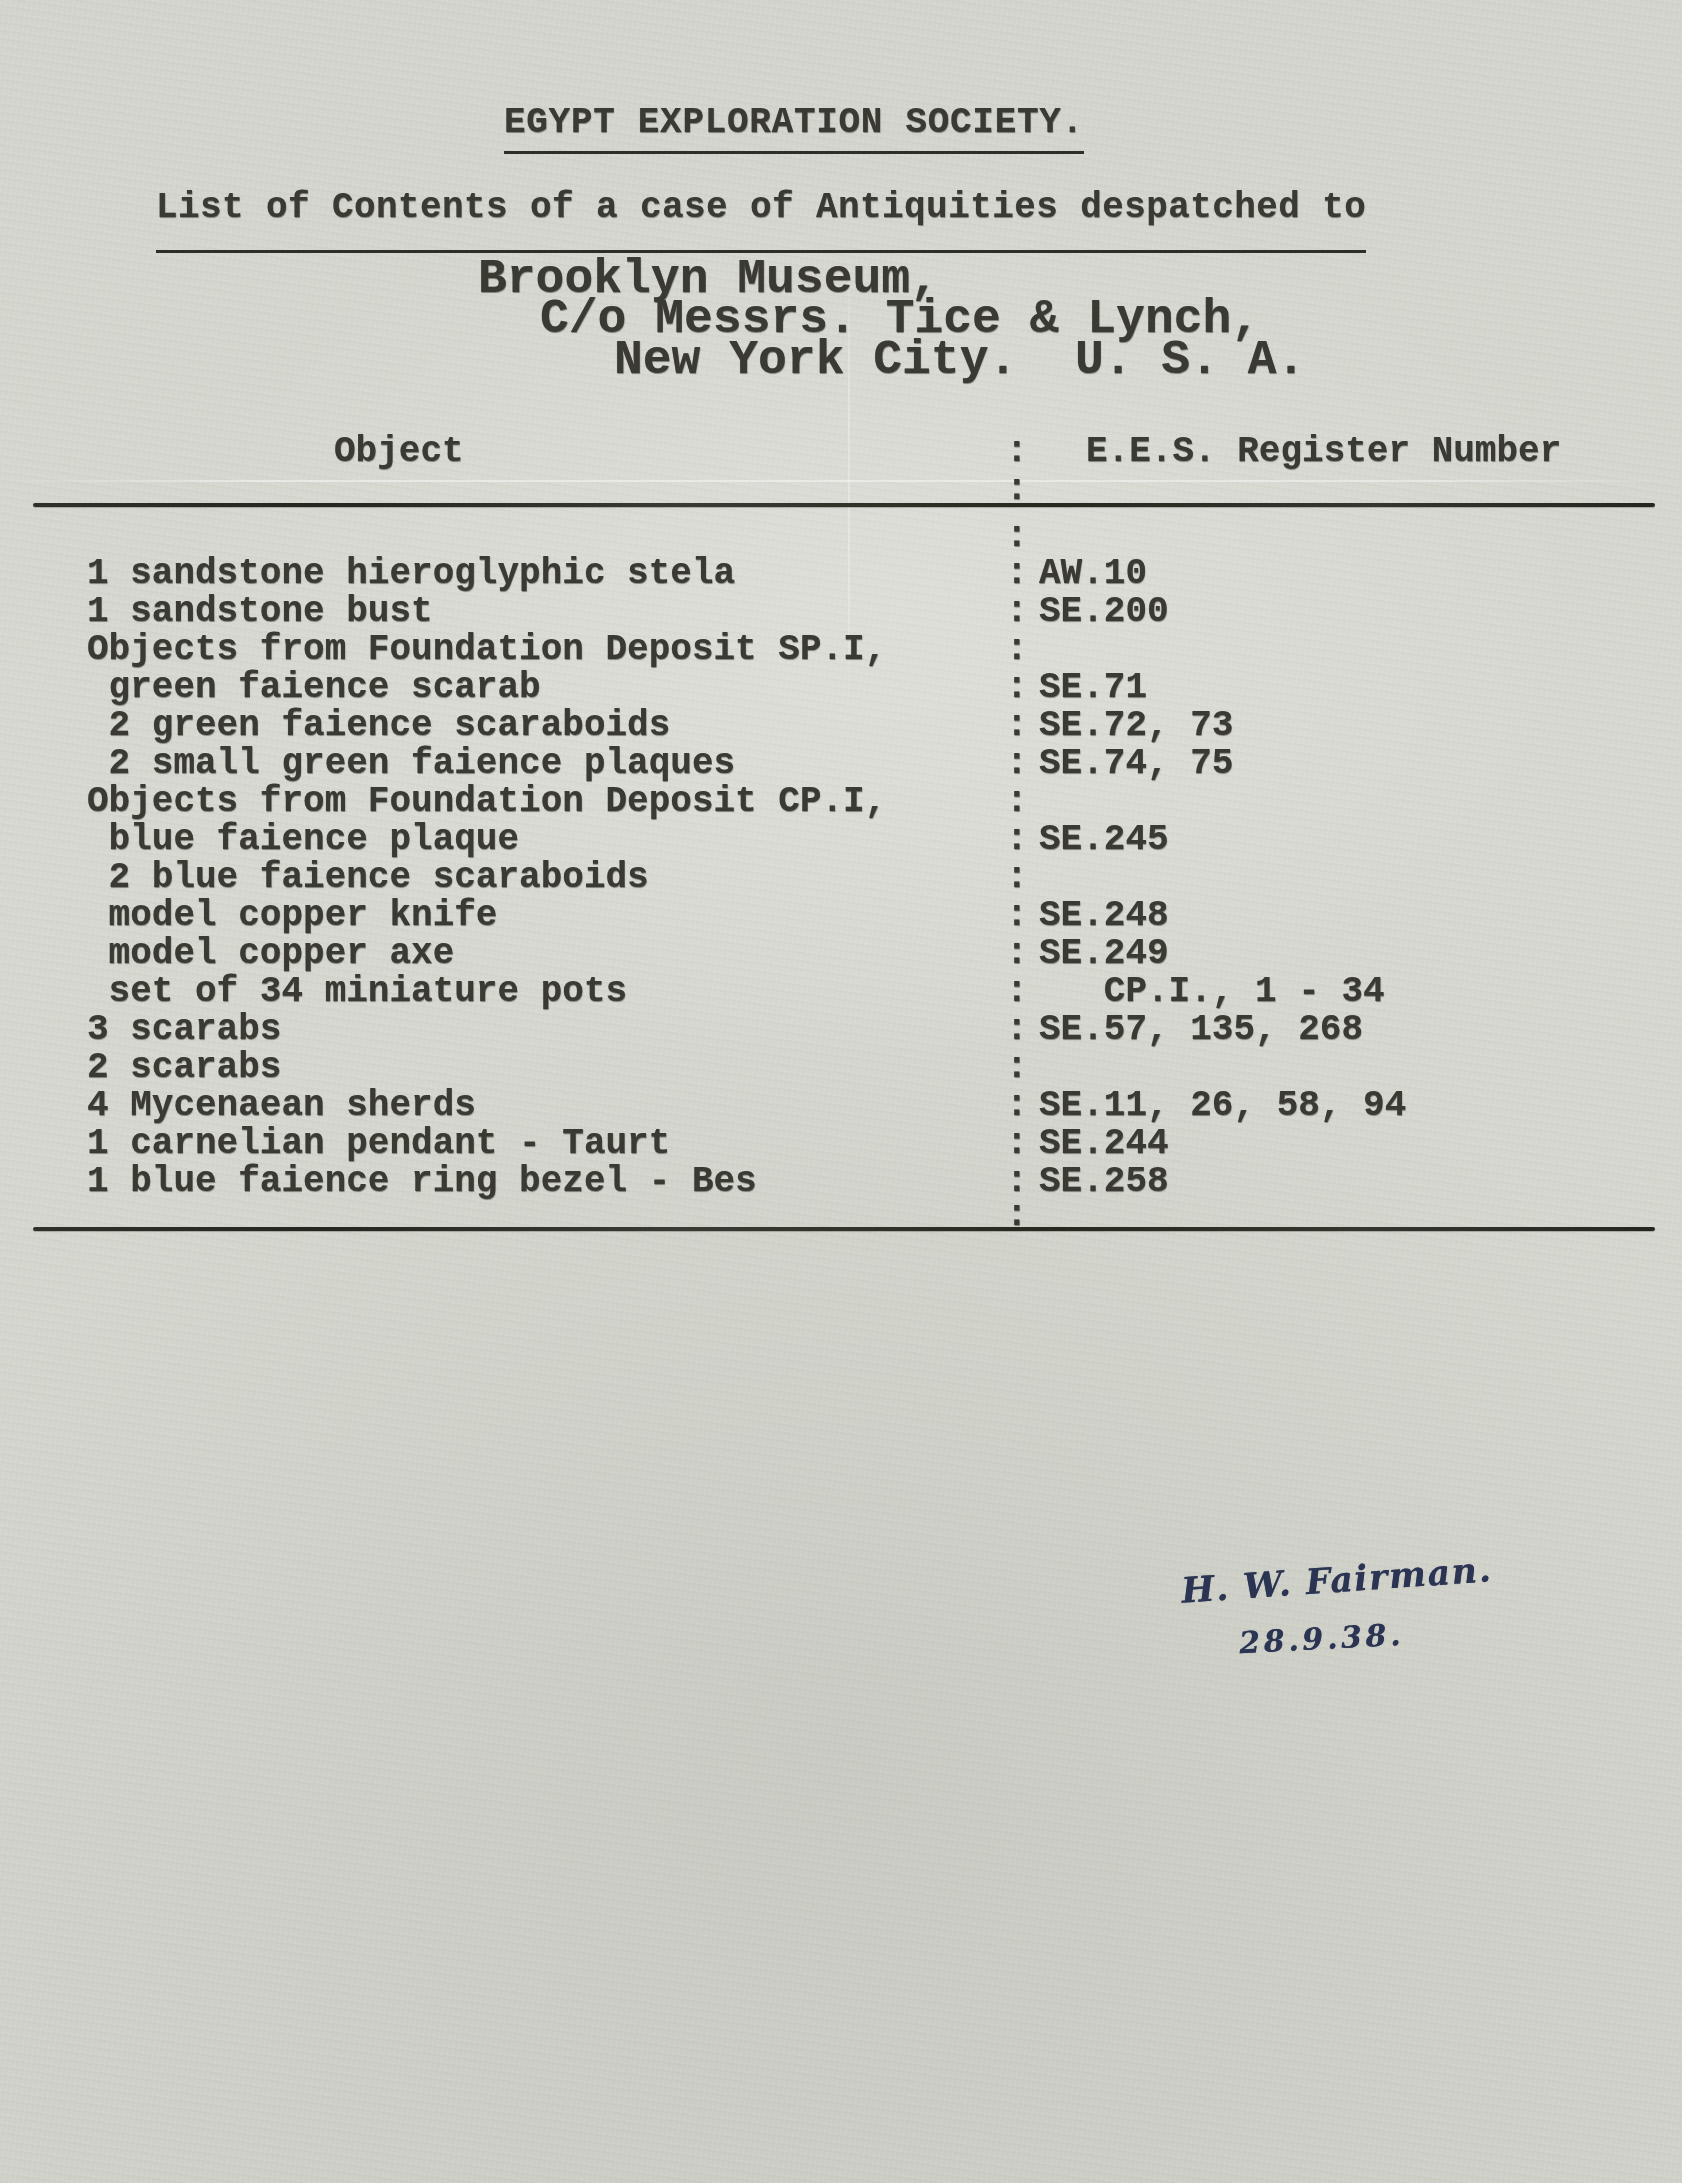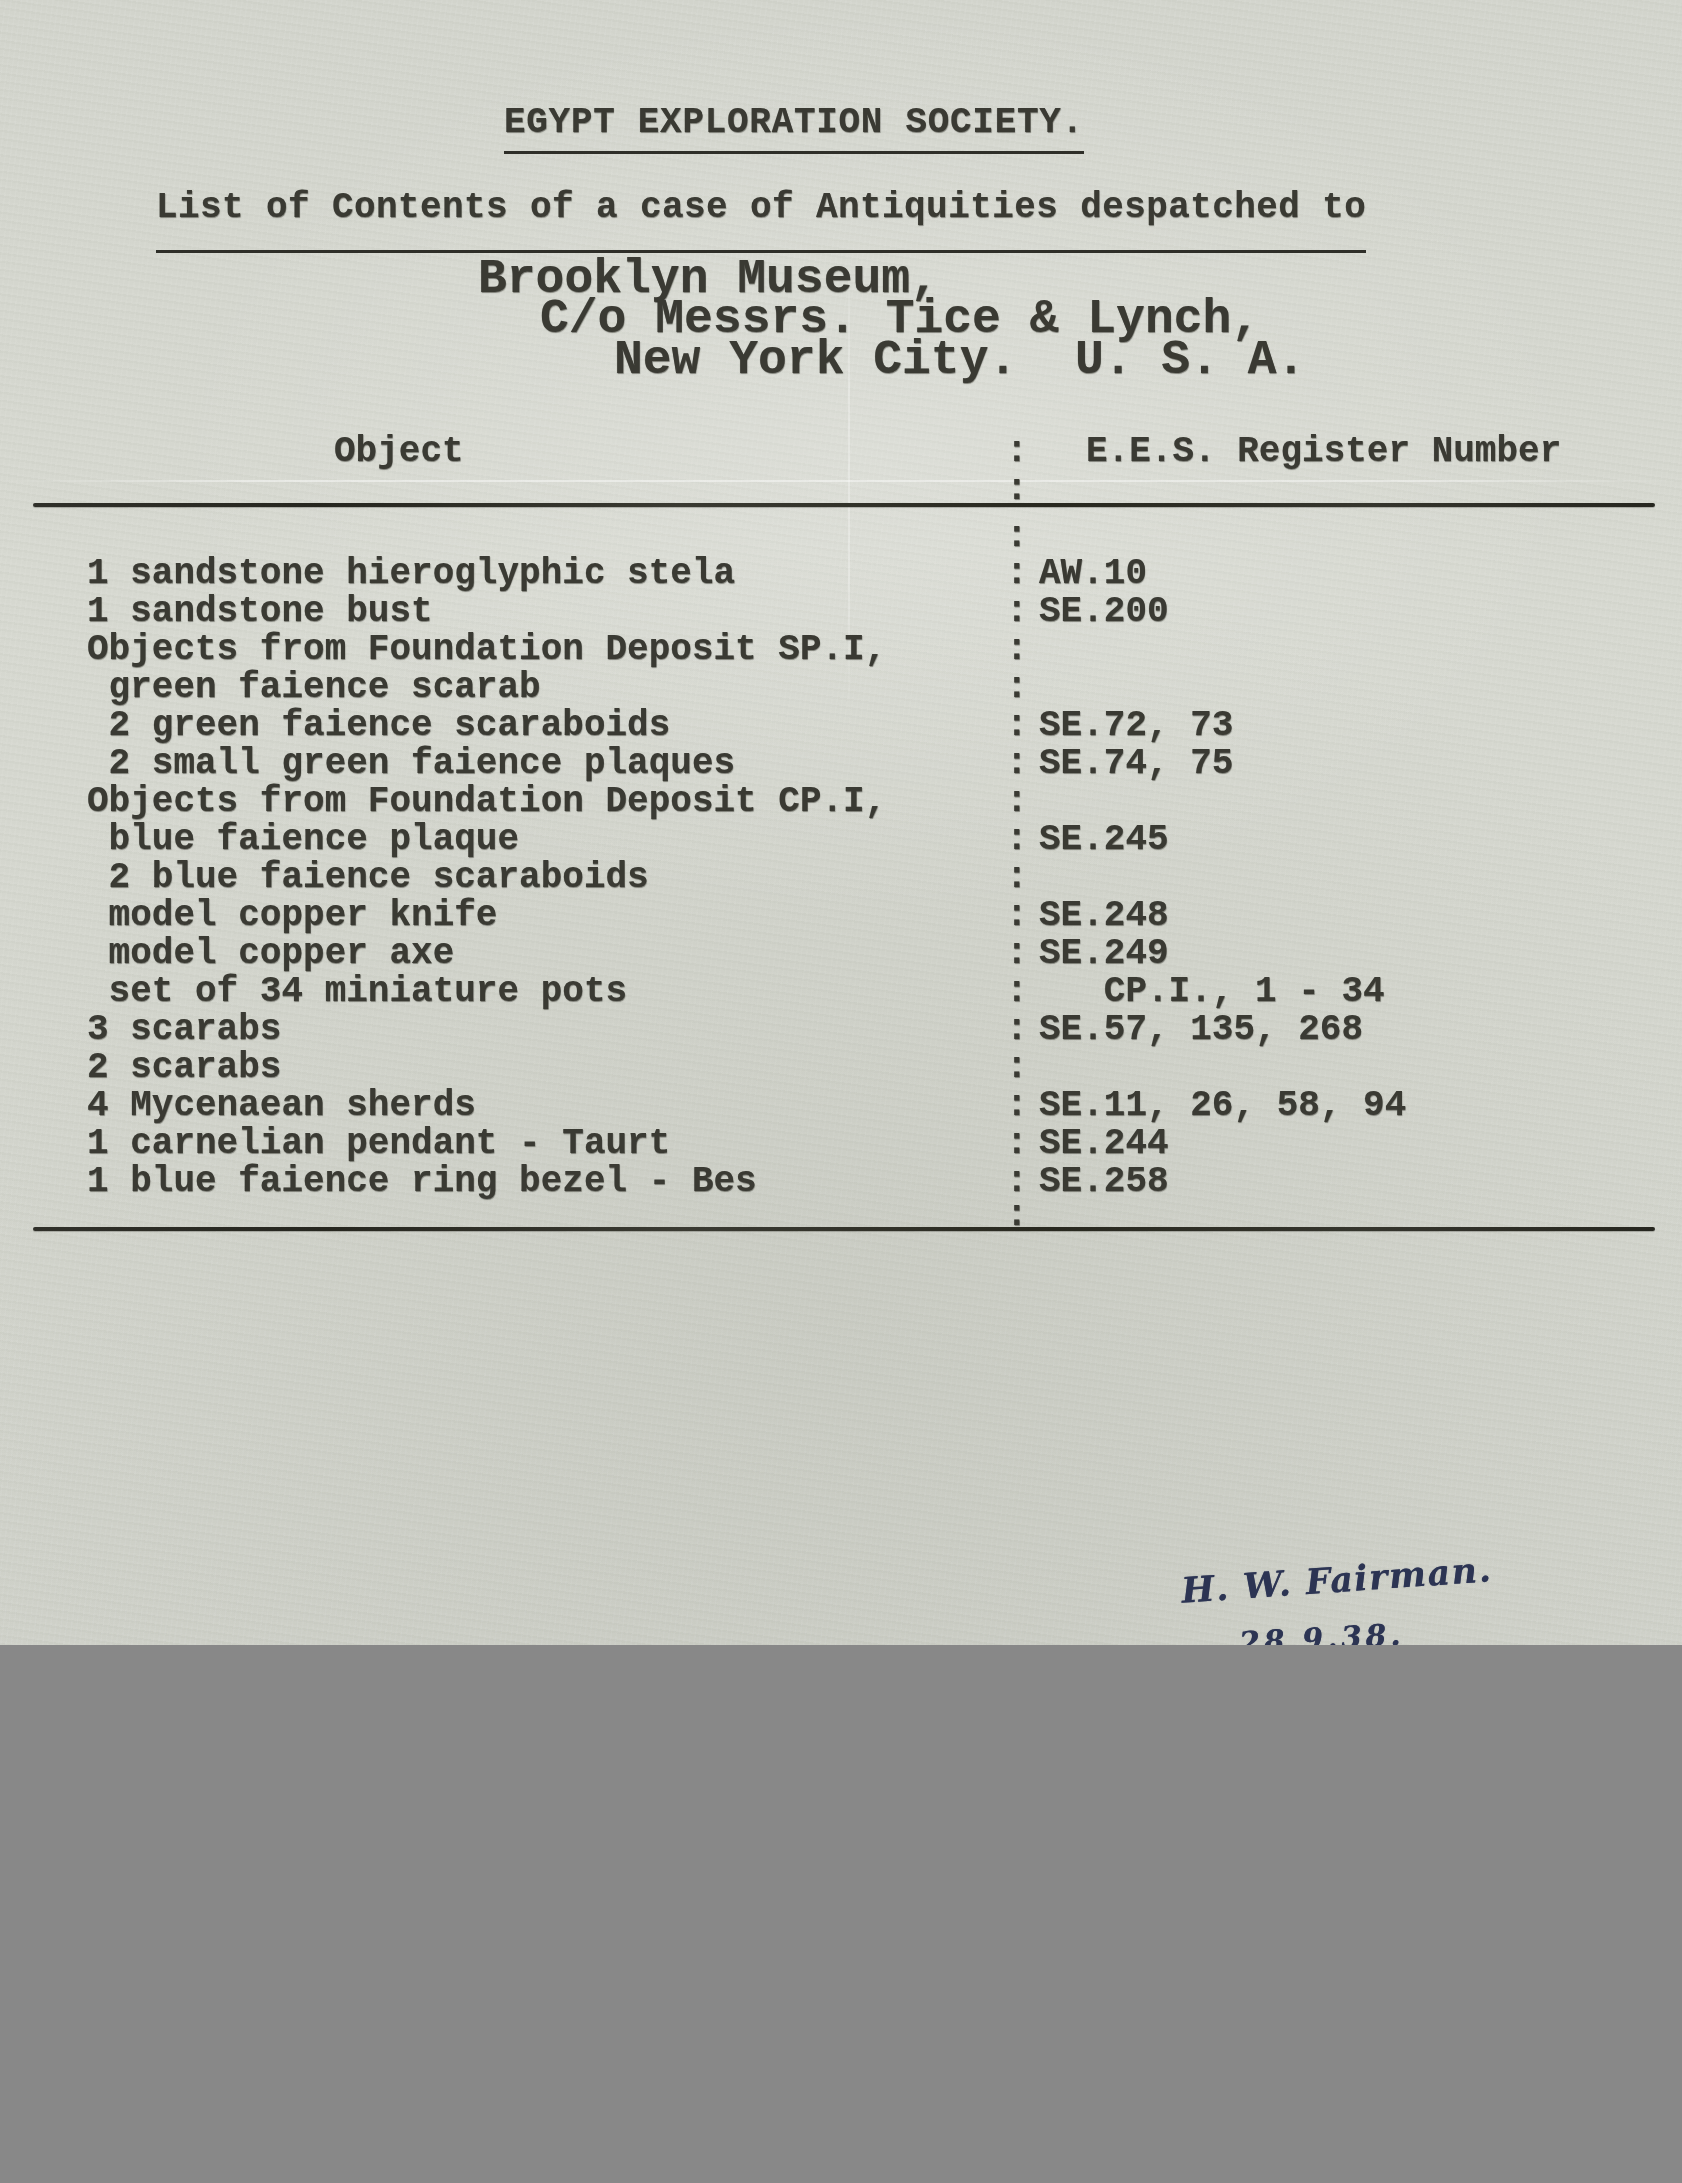"EGYPT EXPLORATION SOCIETY." .page { height: 1645px -> 2183px }
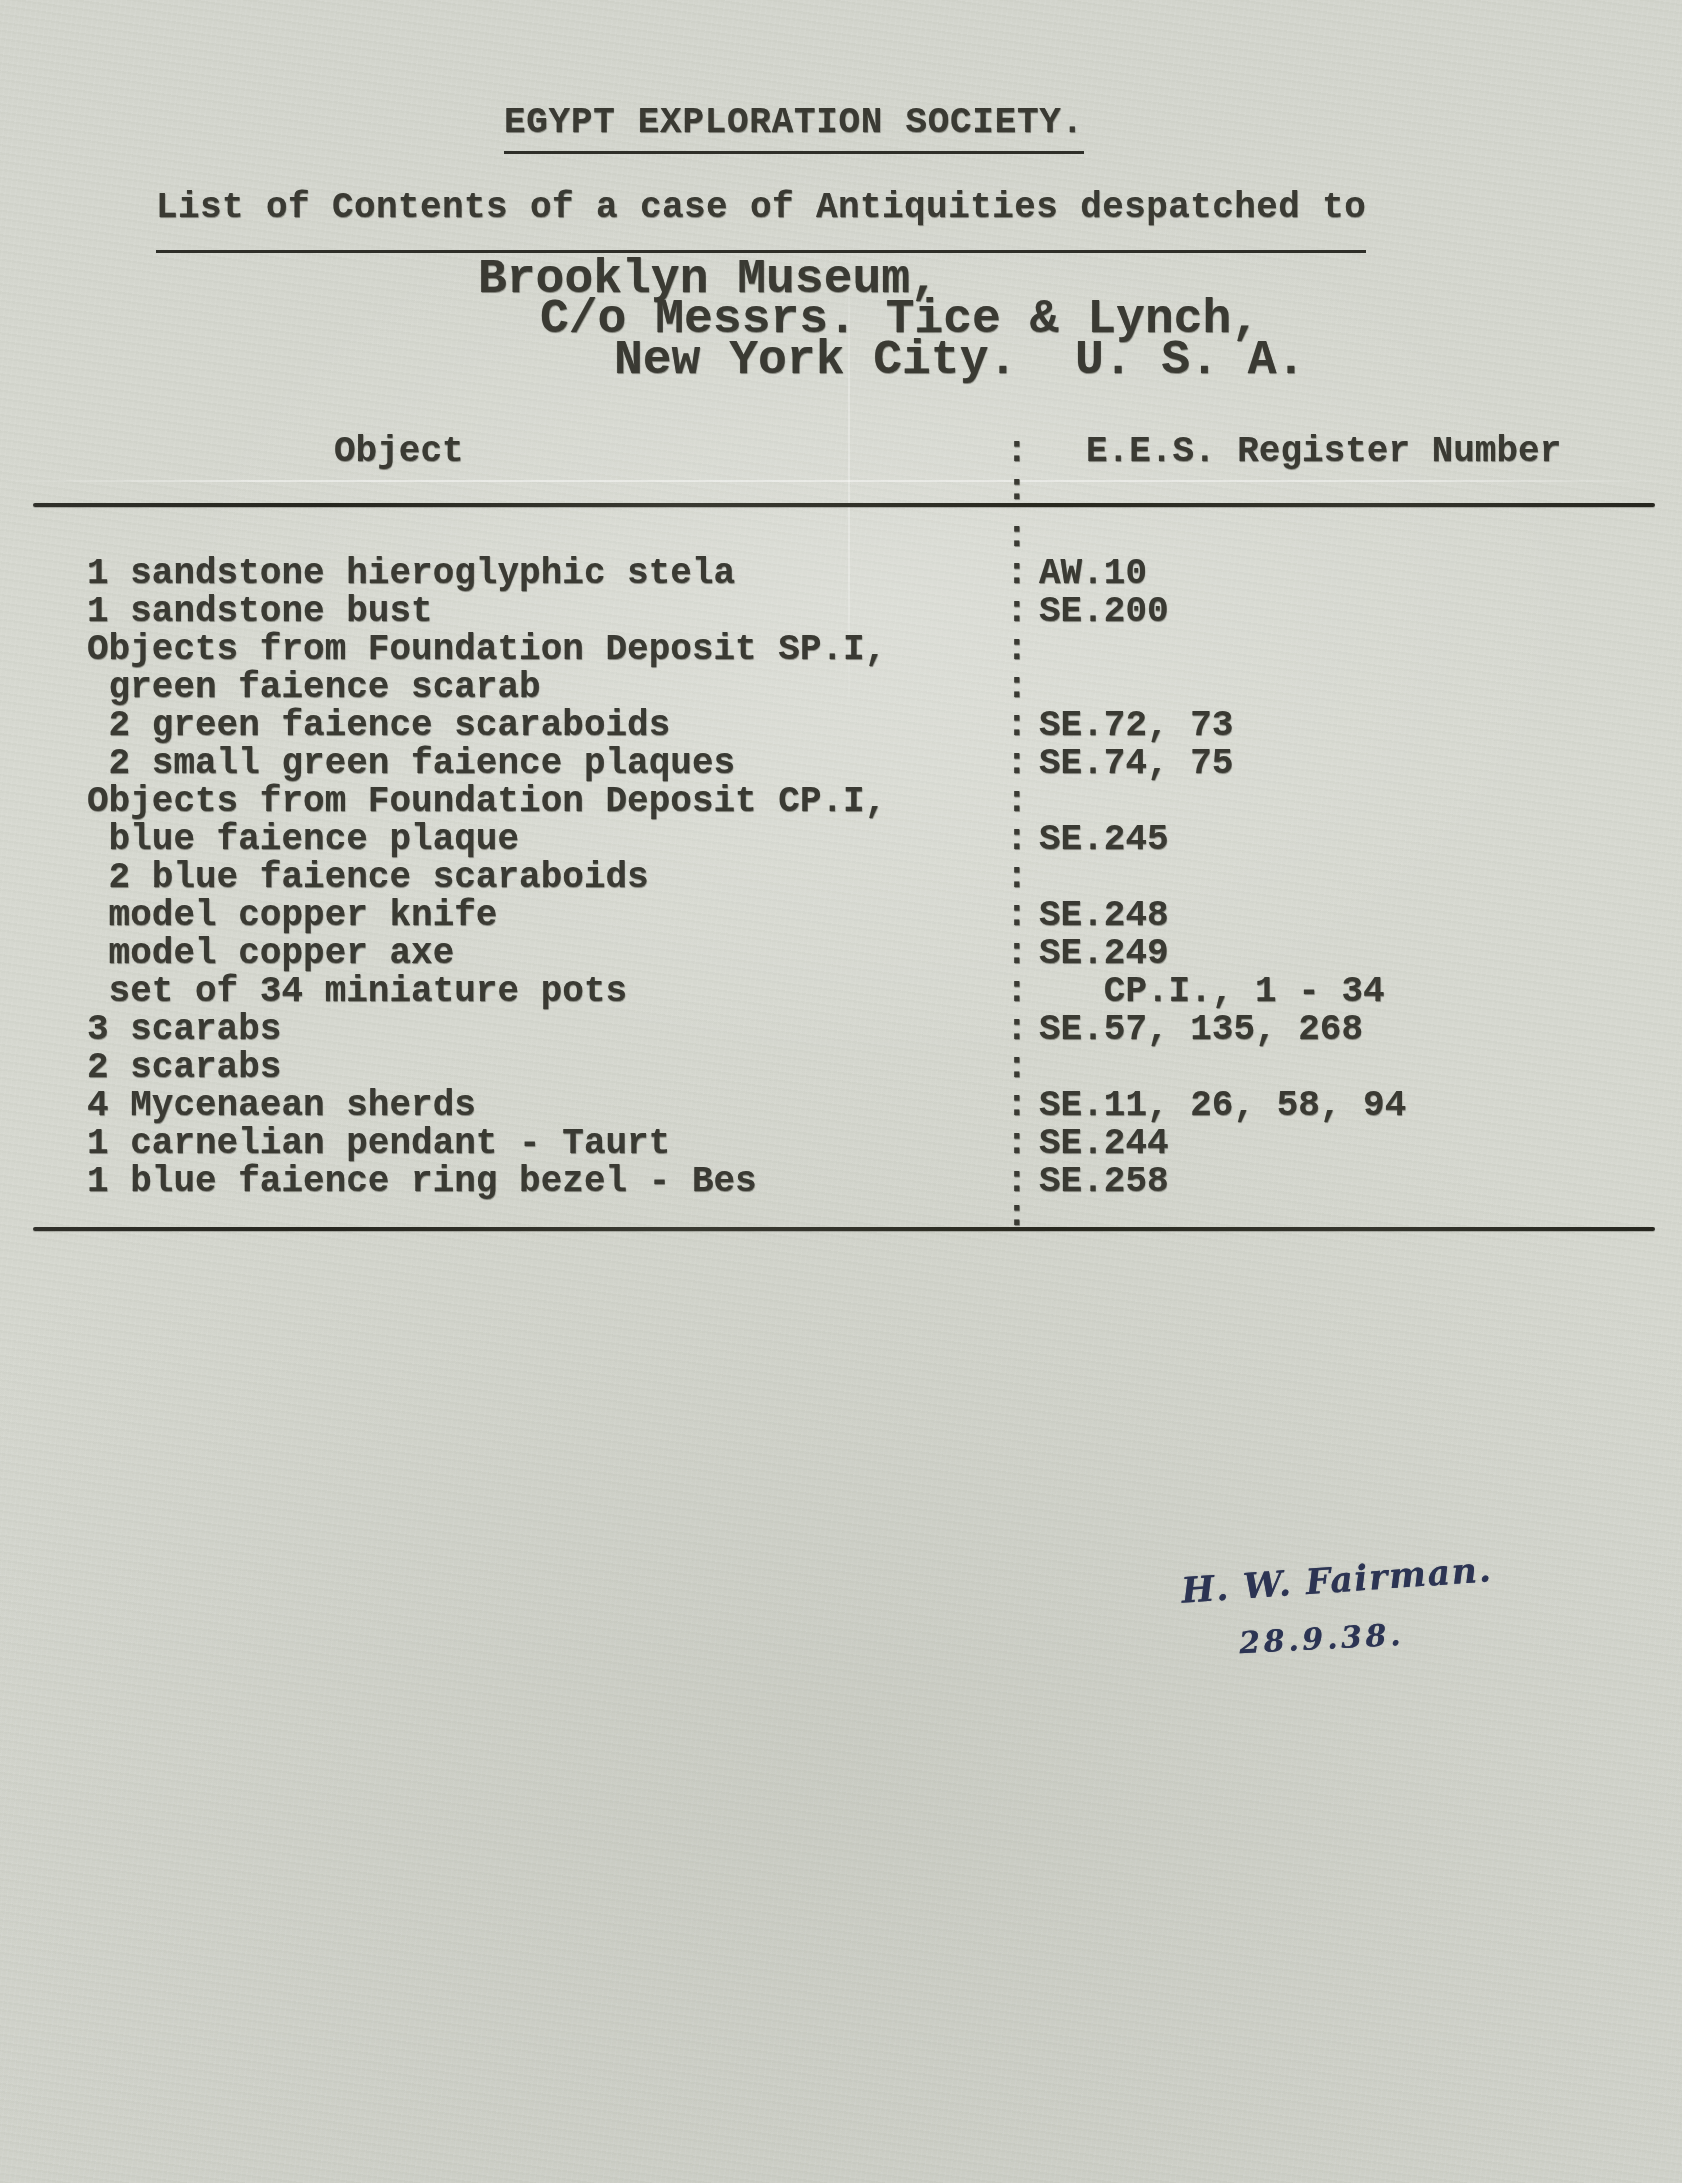"SE.71" span.tw { html: none -> <span>SE.71</span> }
